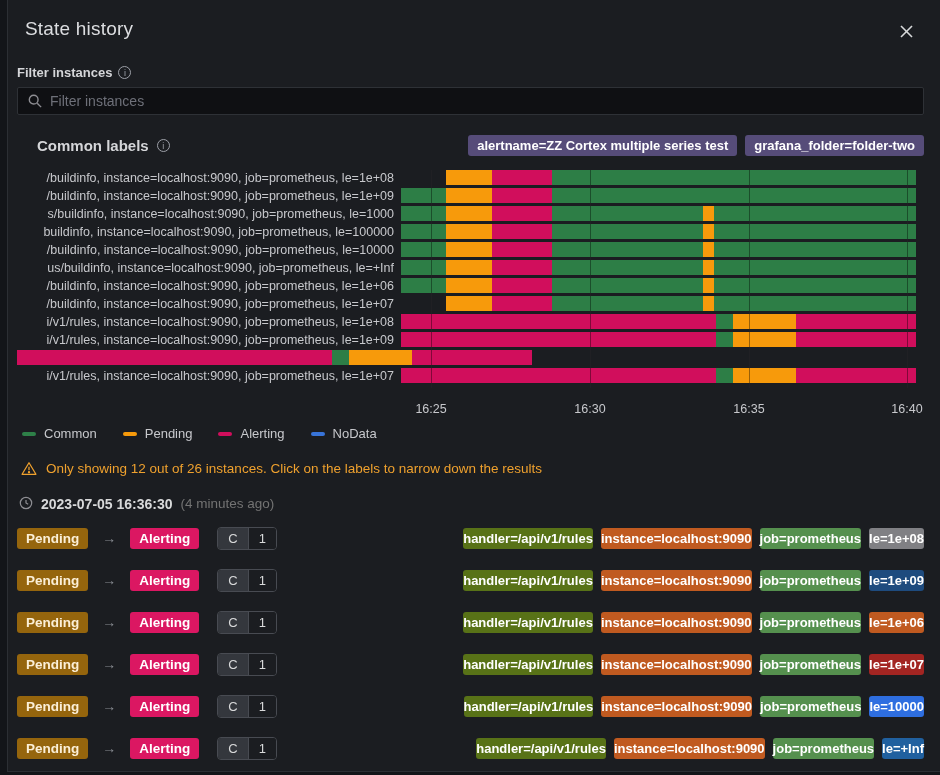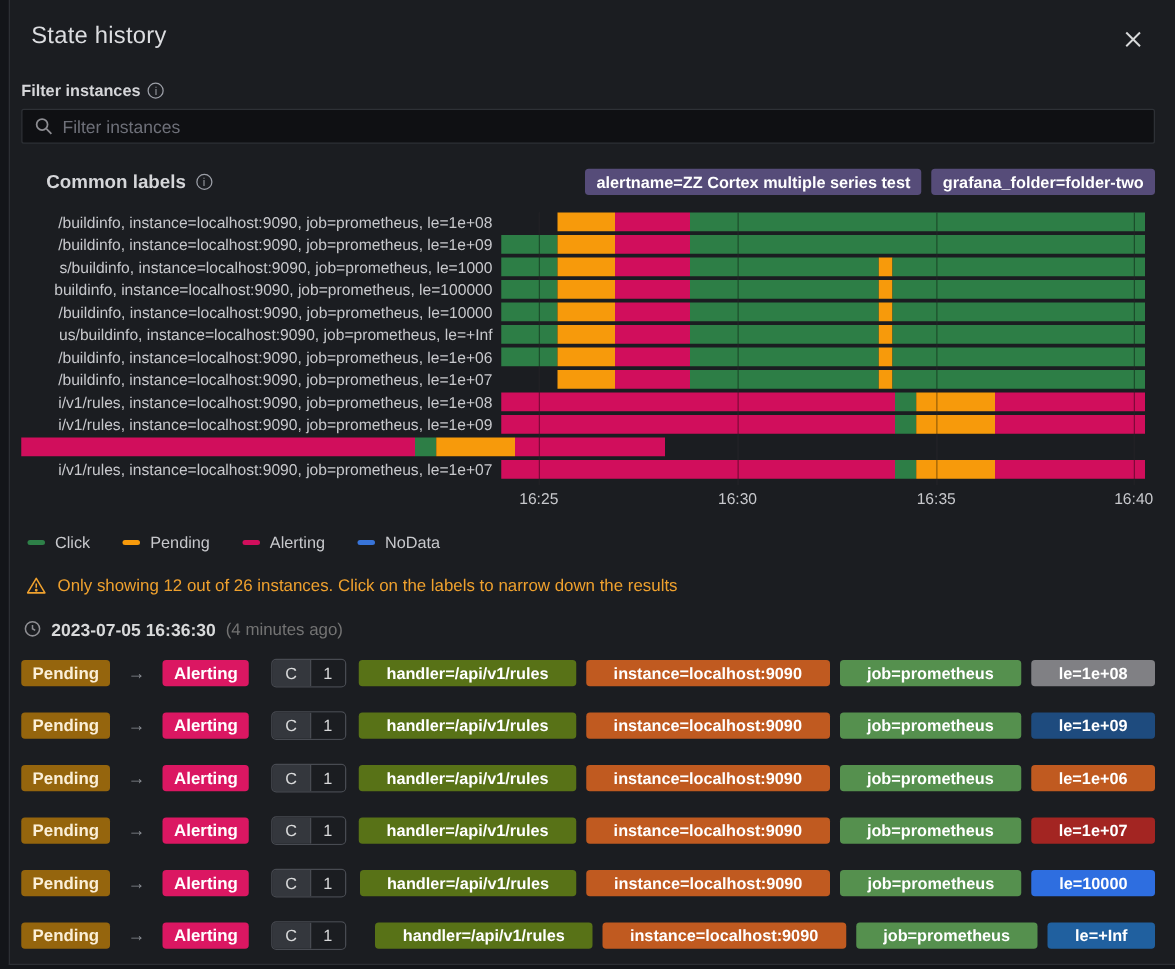"16:25" .x-axis { top: 222px -> 232px }
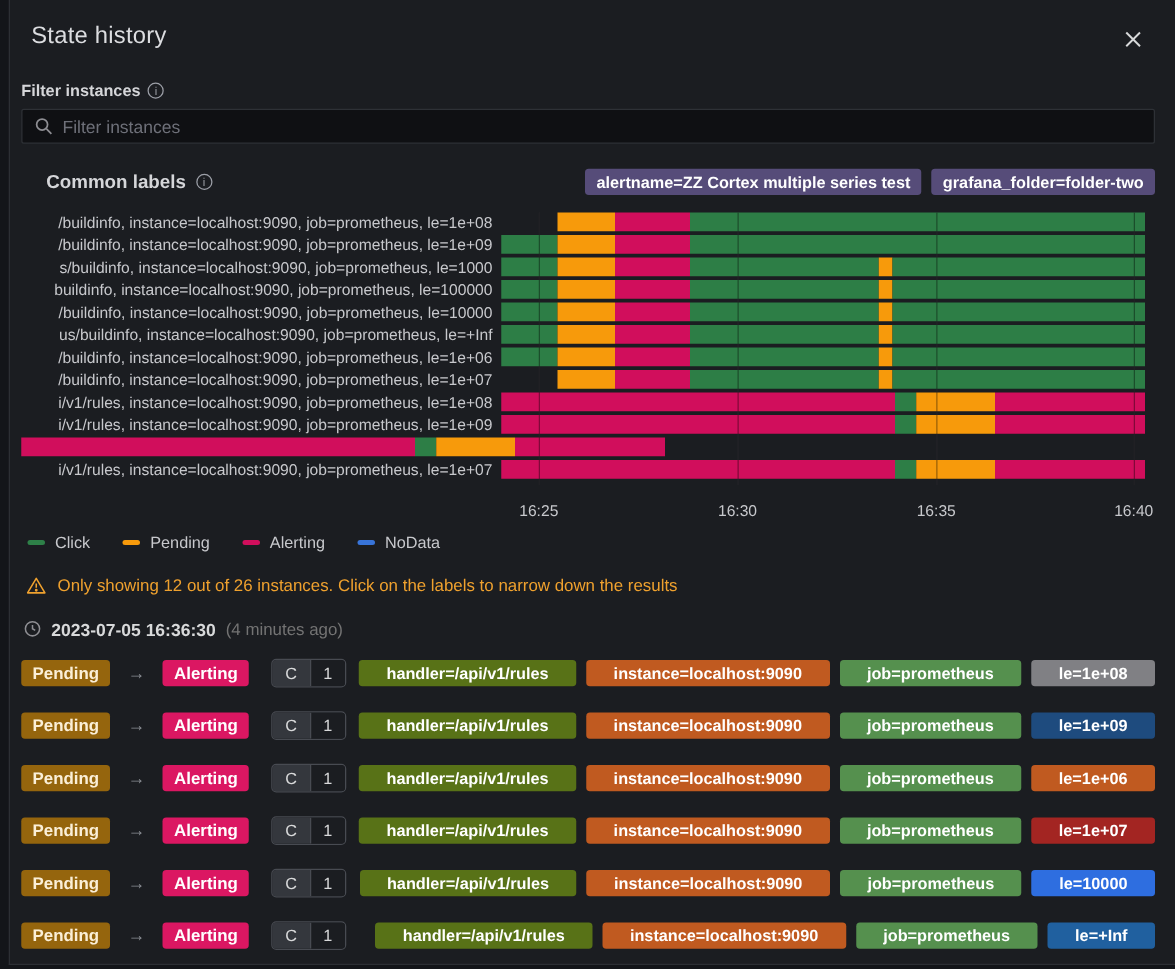"Click" span { text: Click -> Common }
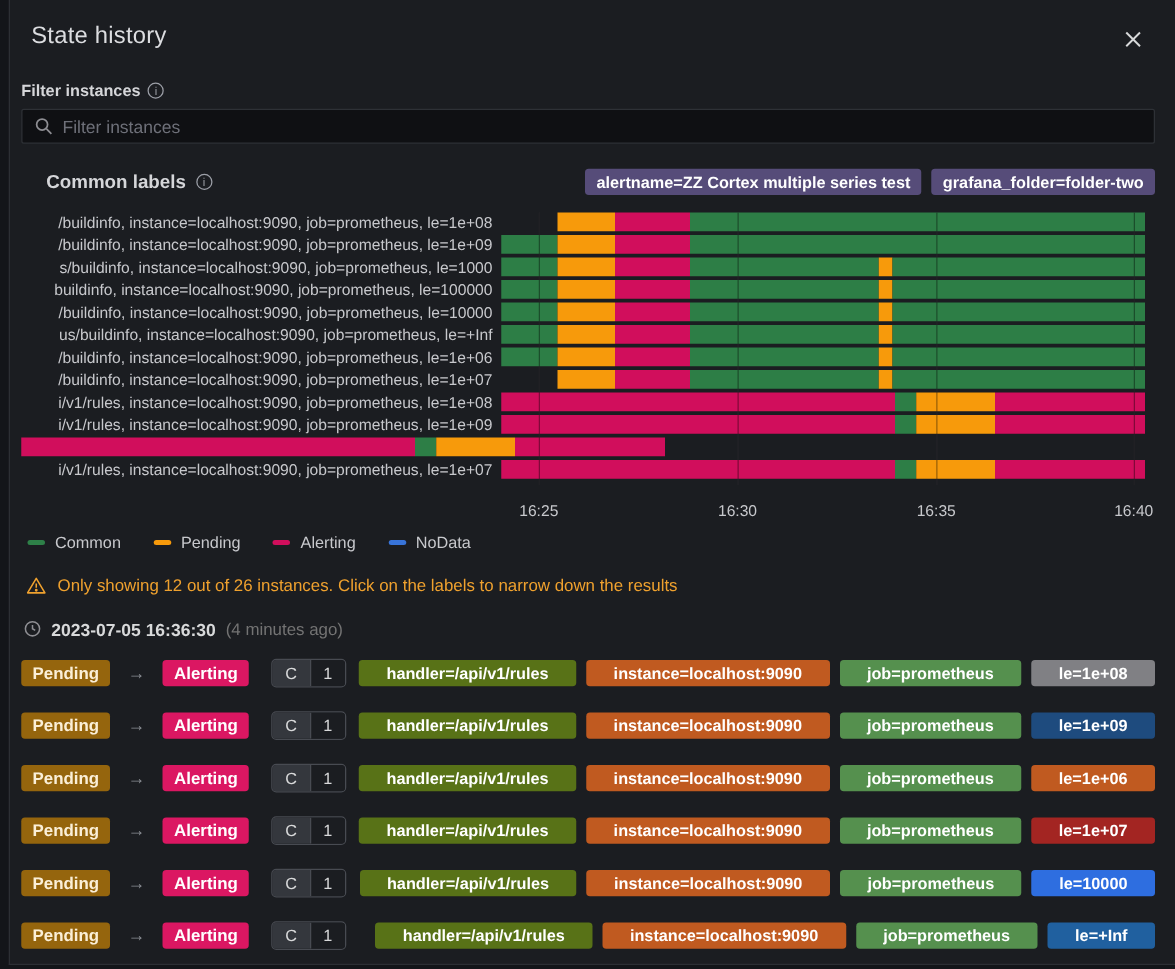"handler=/api/v1/rules" .chip { padding: 3px 22px -> 3px 0 }
